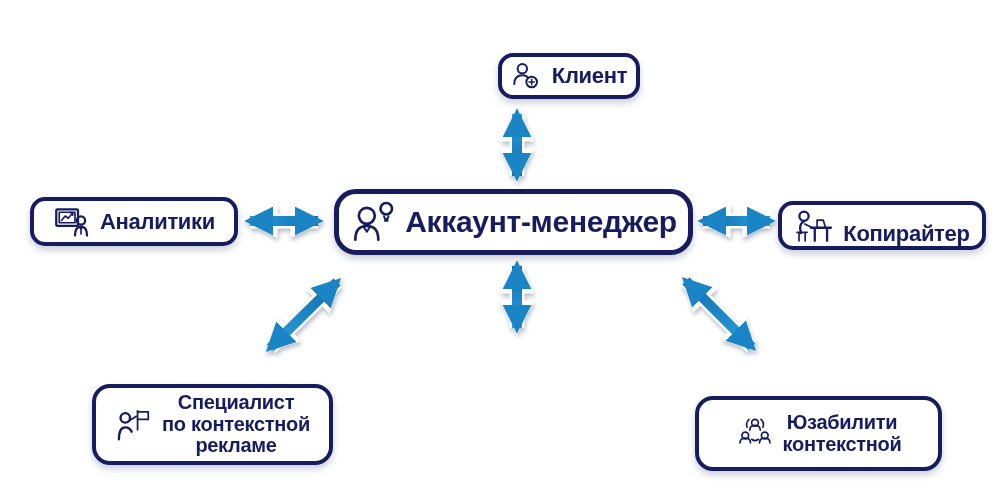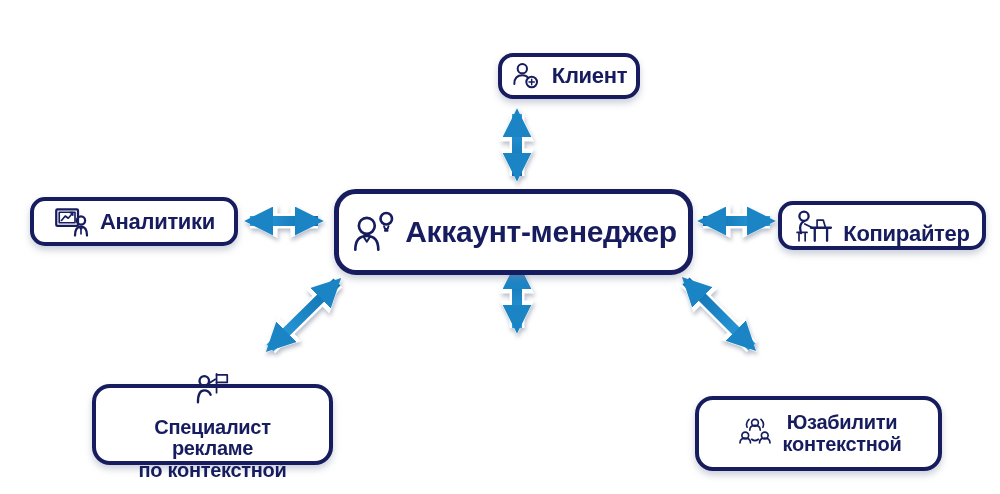"Аккаунт-менеджер" div.node { height: 86px -> 66px }
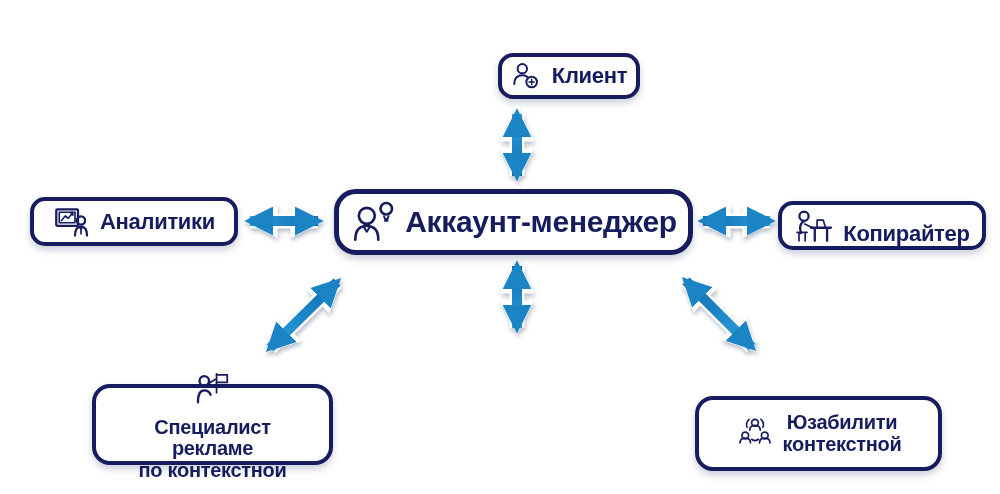"Специалист" div.node { flex-direction: column -> none }
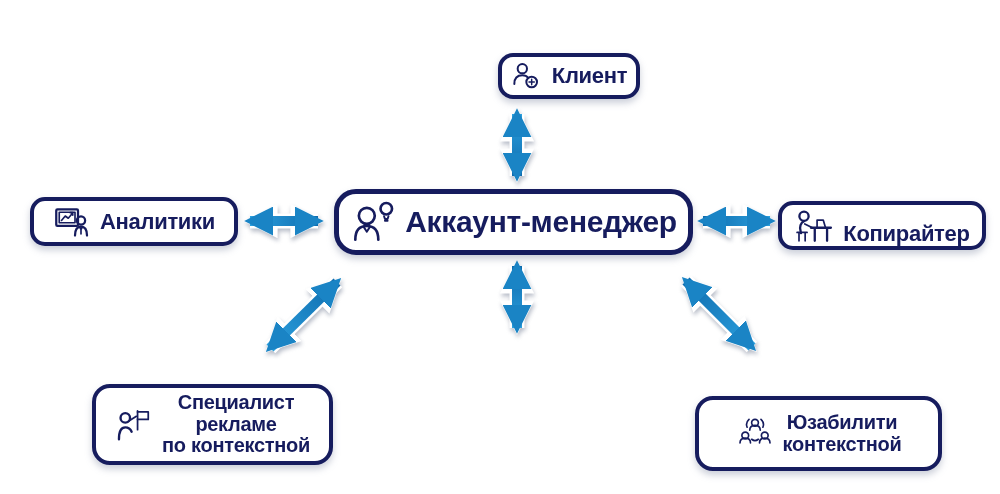"рекламе" span { order: before "по контекстной" -> after "по контекстной" }
